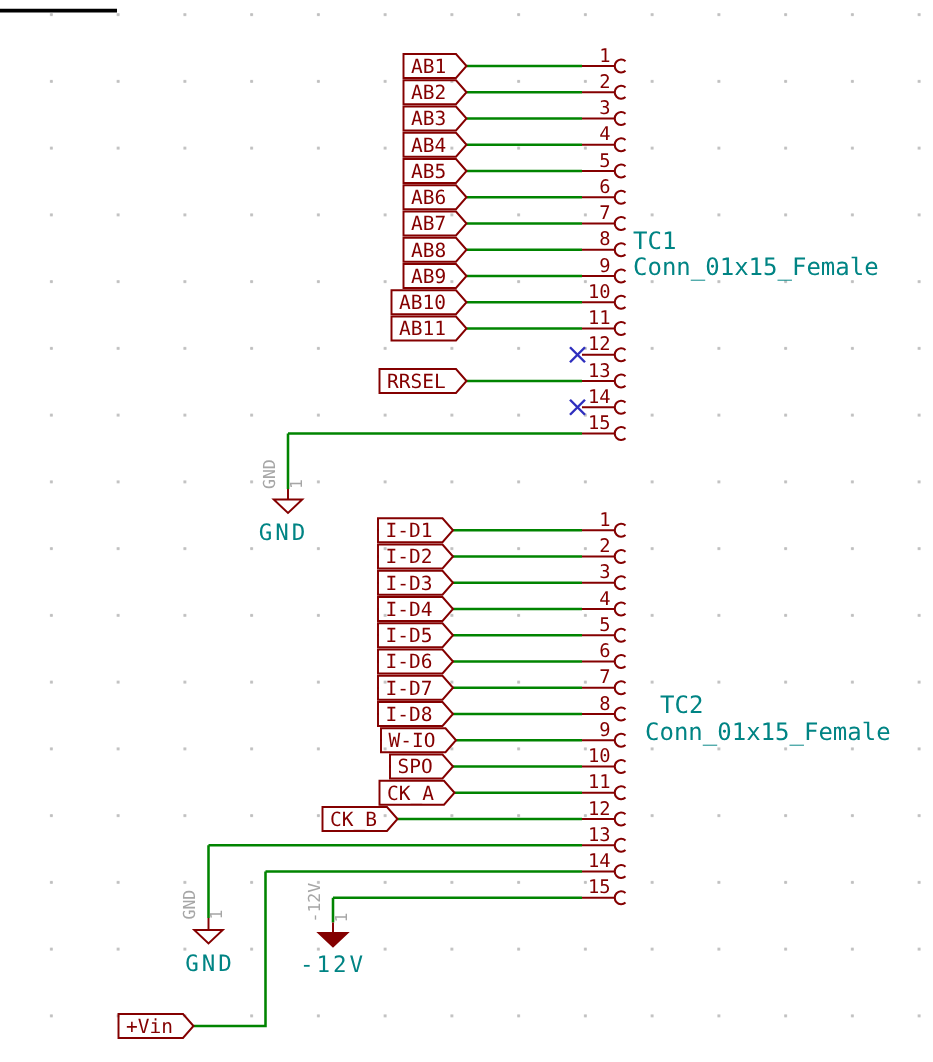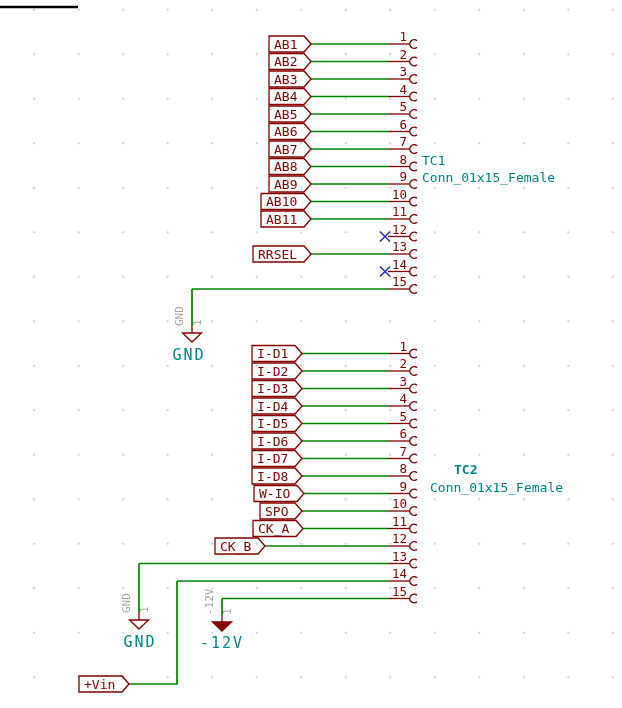"TC1" .annot { font-size: 13px -> 16px }
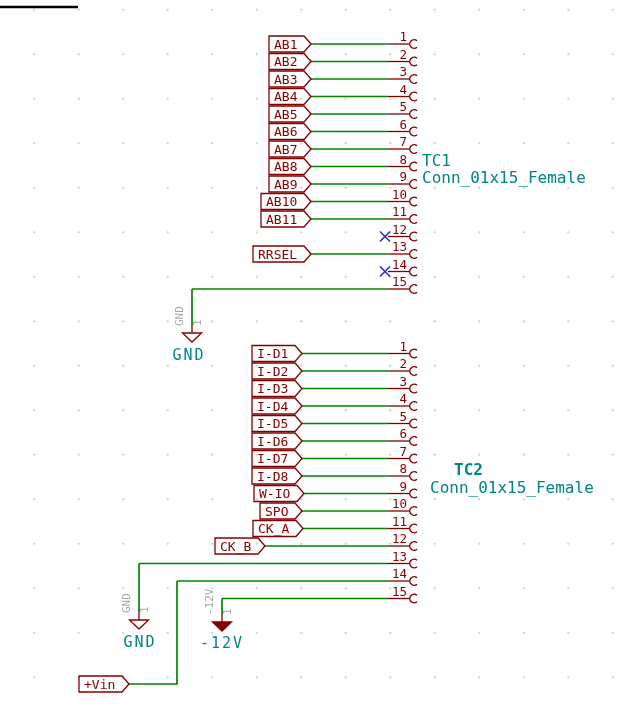"TC2" span.annot { font-weight: bold -> none; left: 454px -> 440px }
